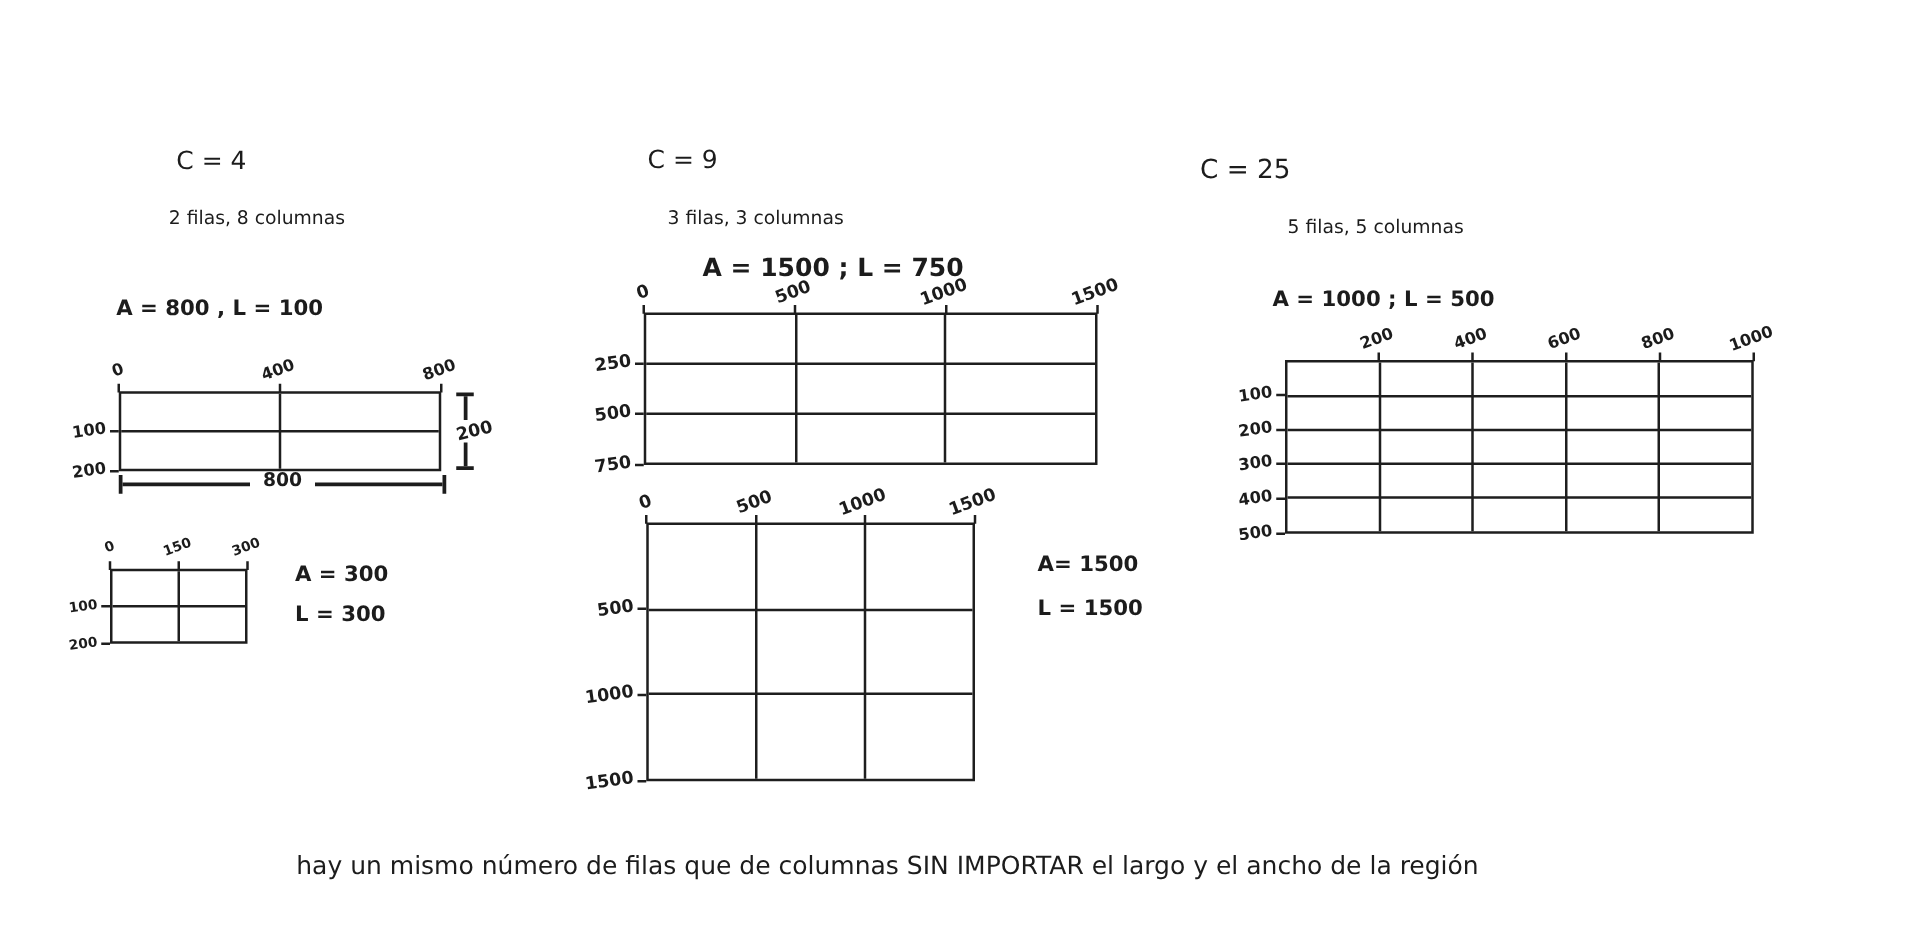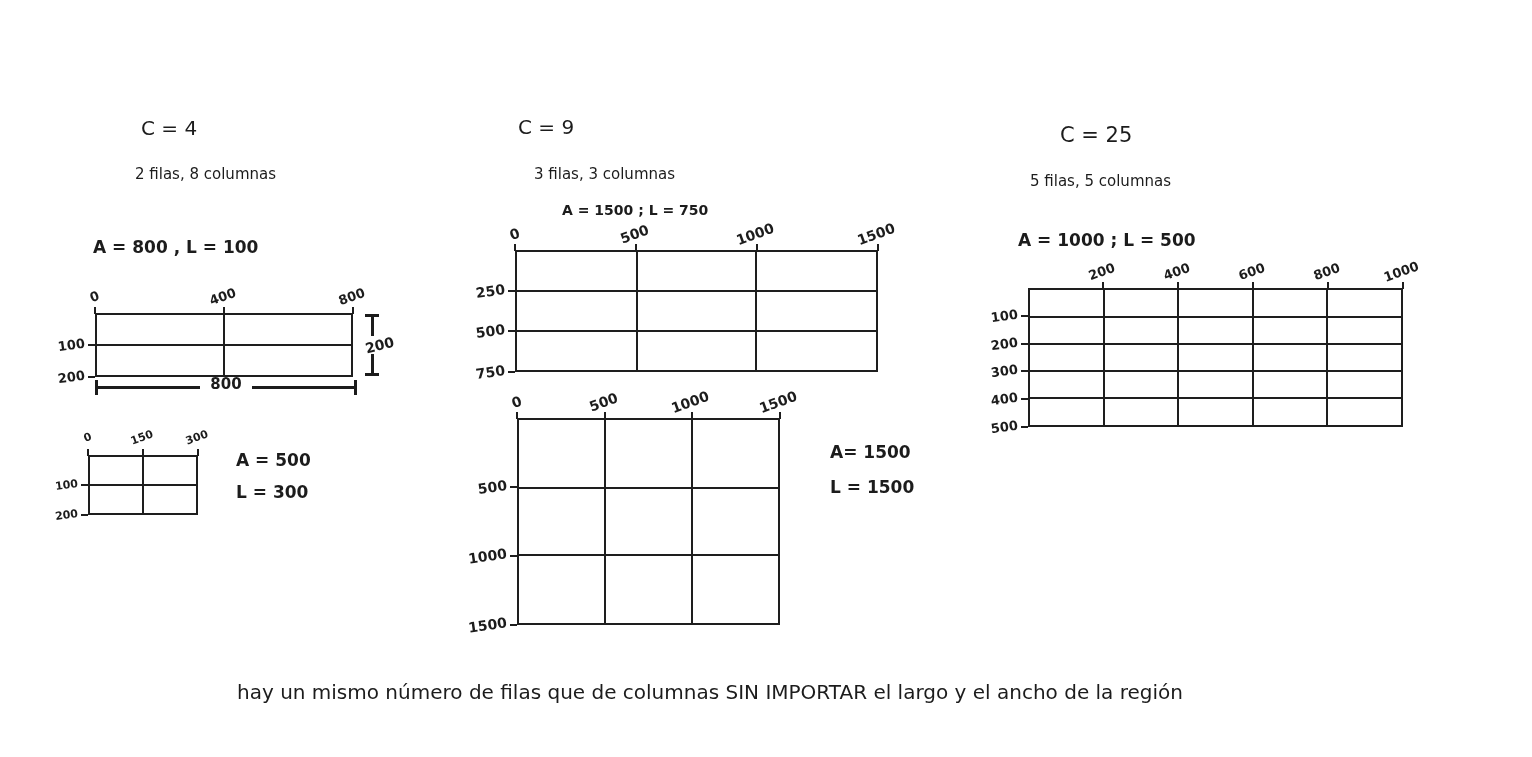"C = 25" .s2-c { left: 1060px -> 960px }
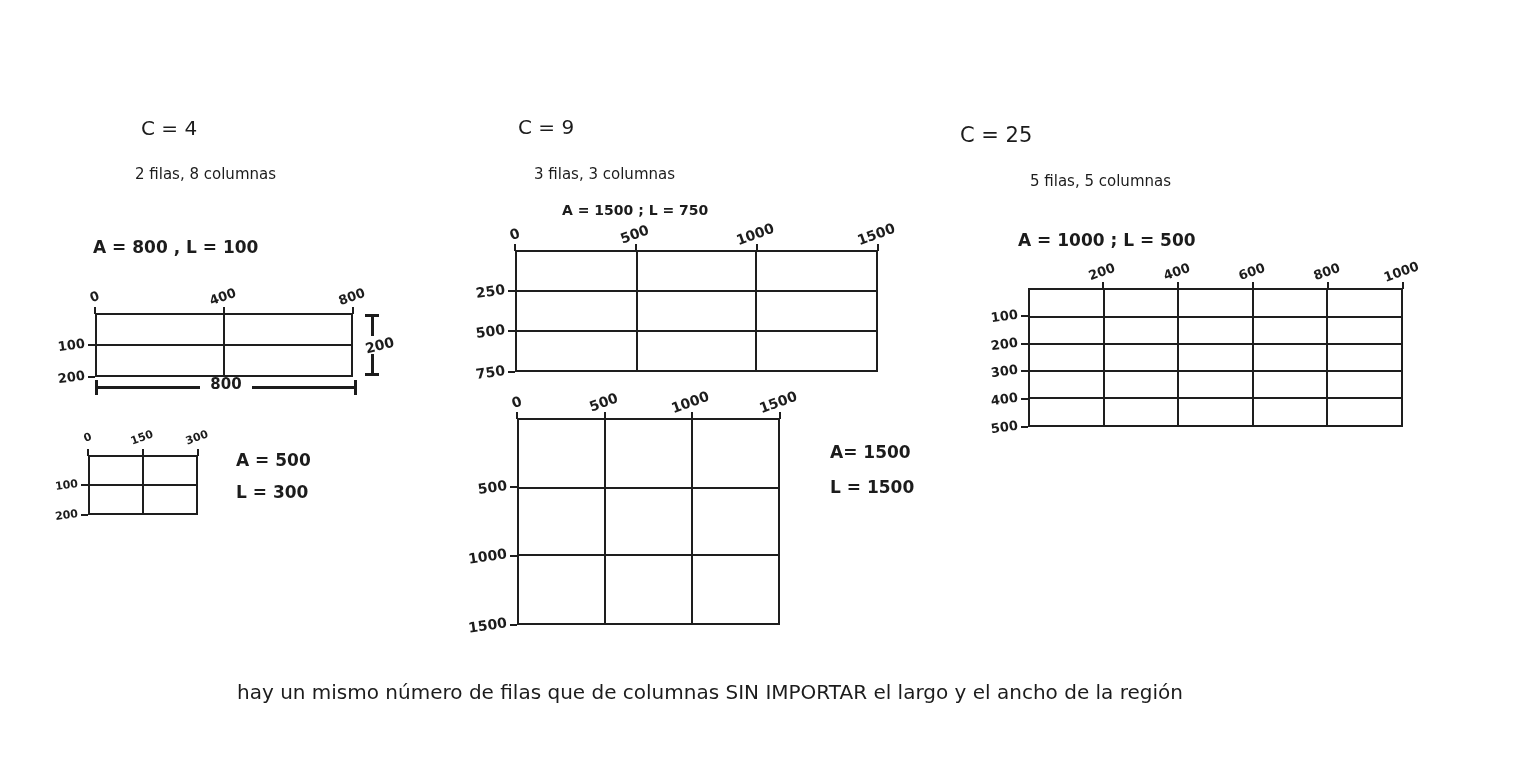"A = 1500 ; L" .s1-params { font-size: 14px -> 20px }
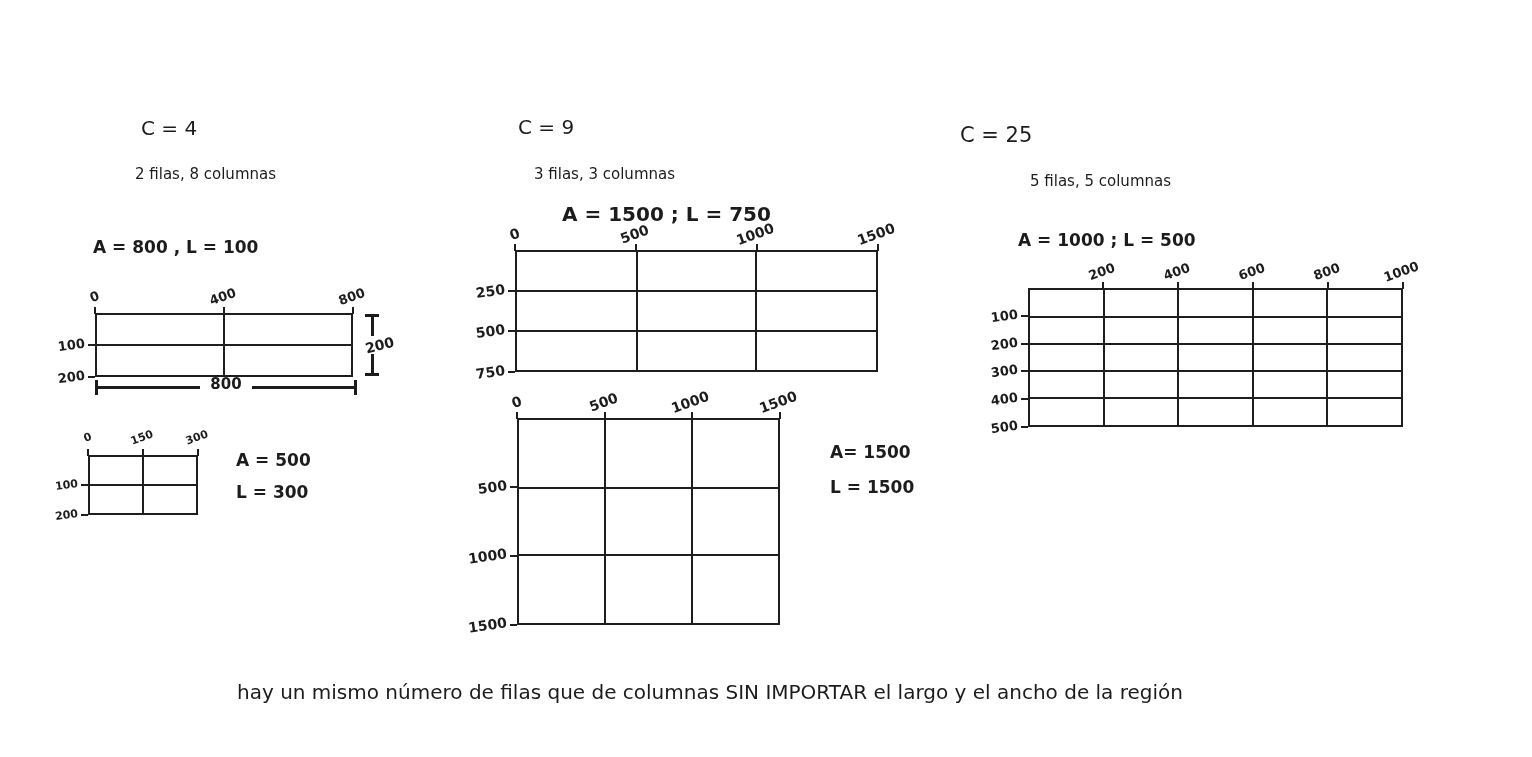"A = 500" div.abs { text: 500 -> 300 }
